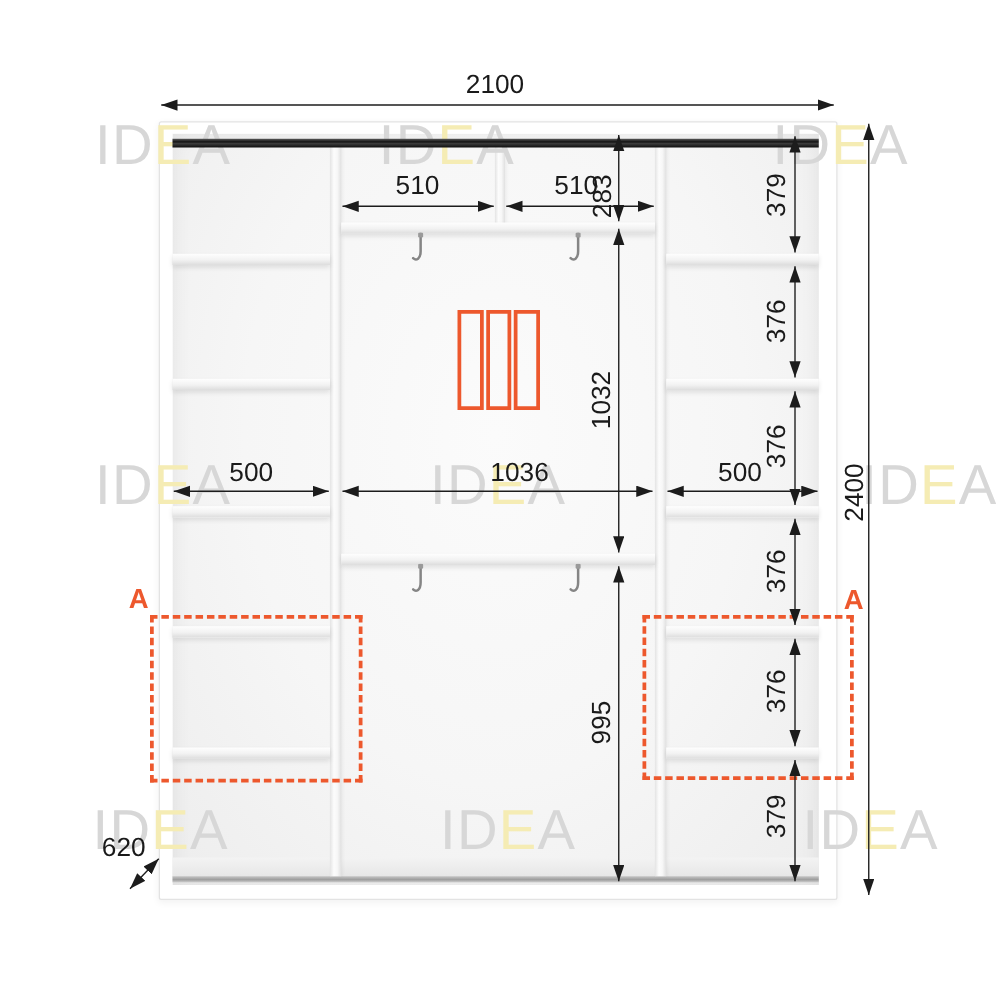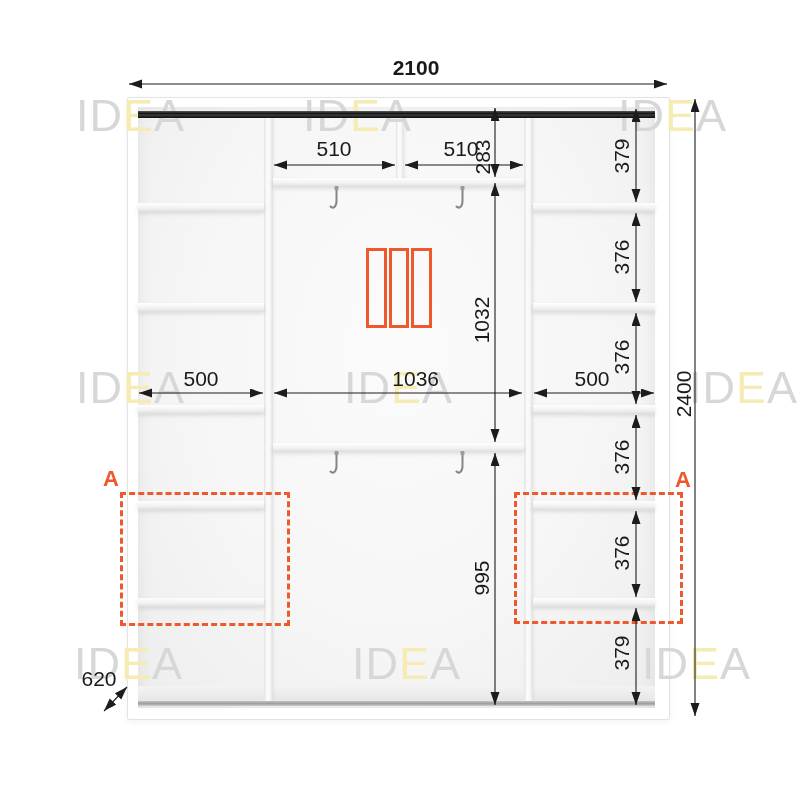"2100" div.dim-label { font-weight: bold -> none; left: 376px -> 356px }
